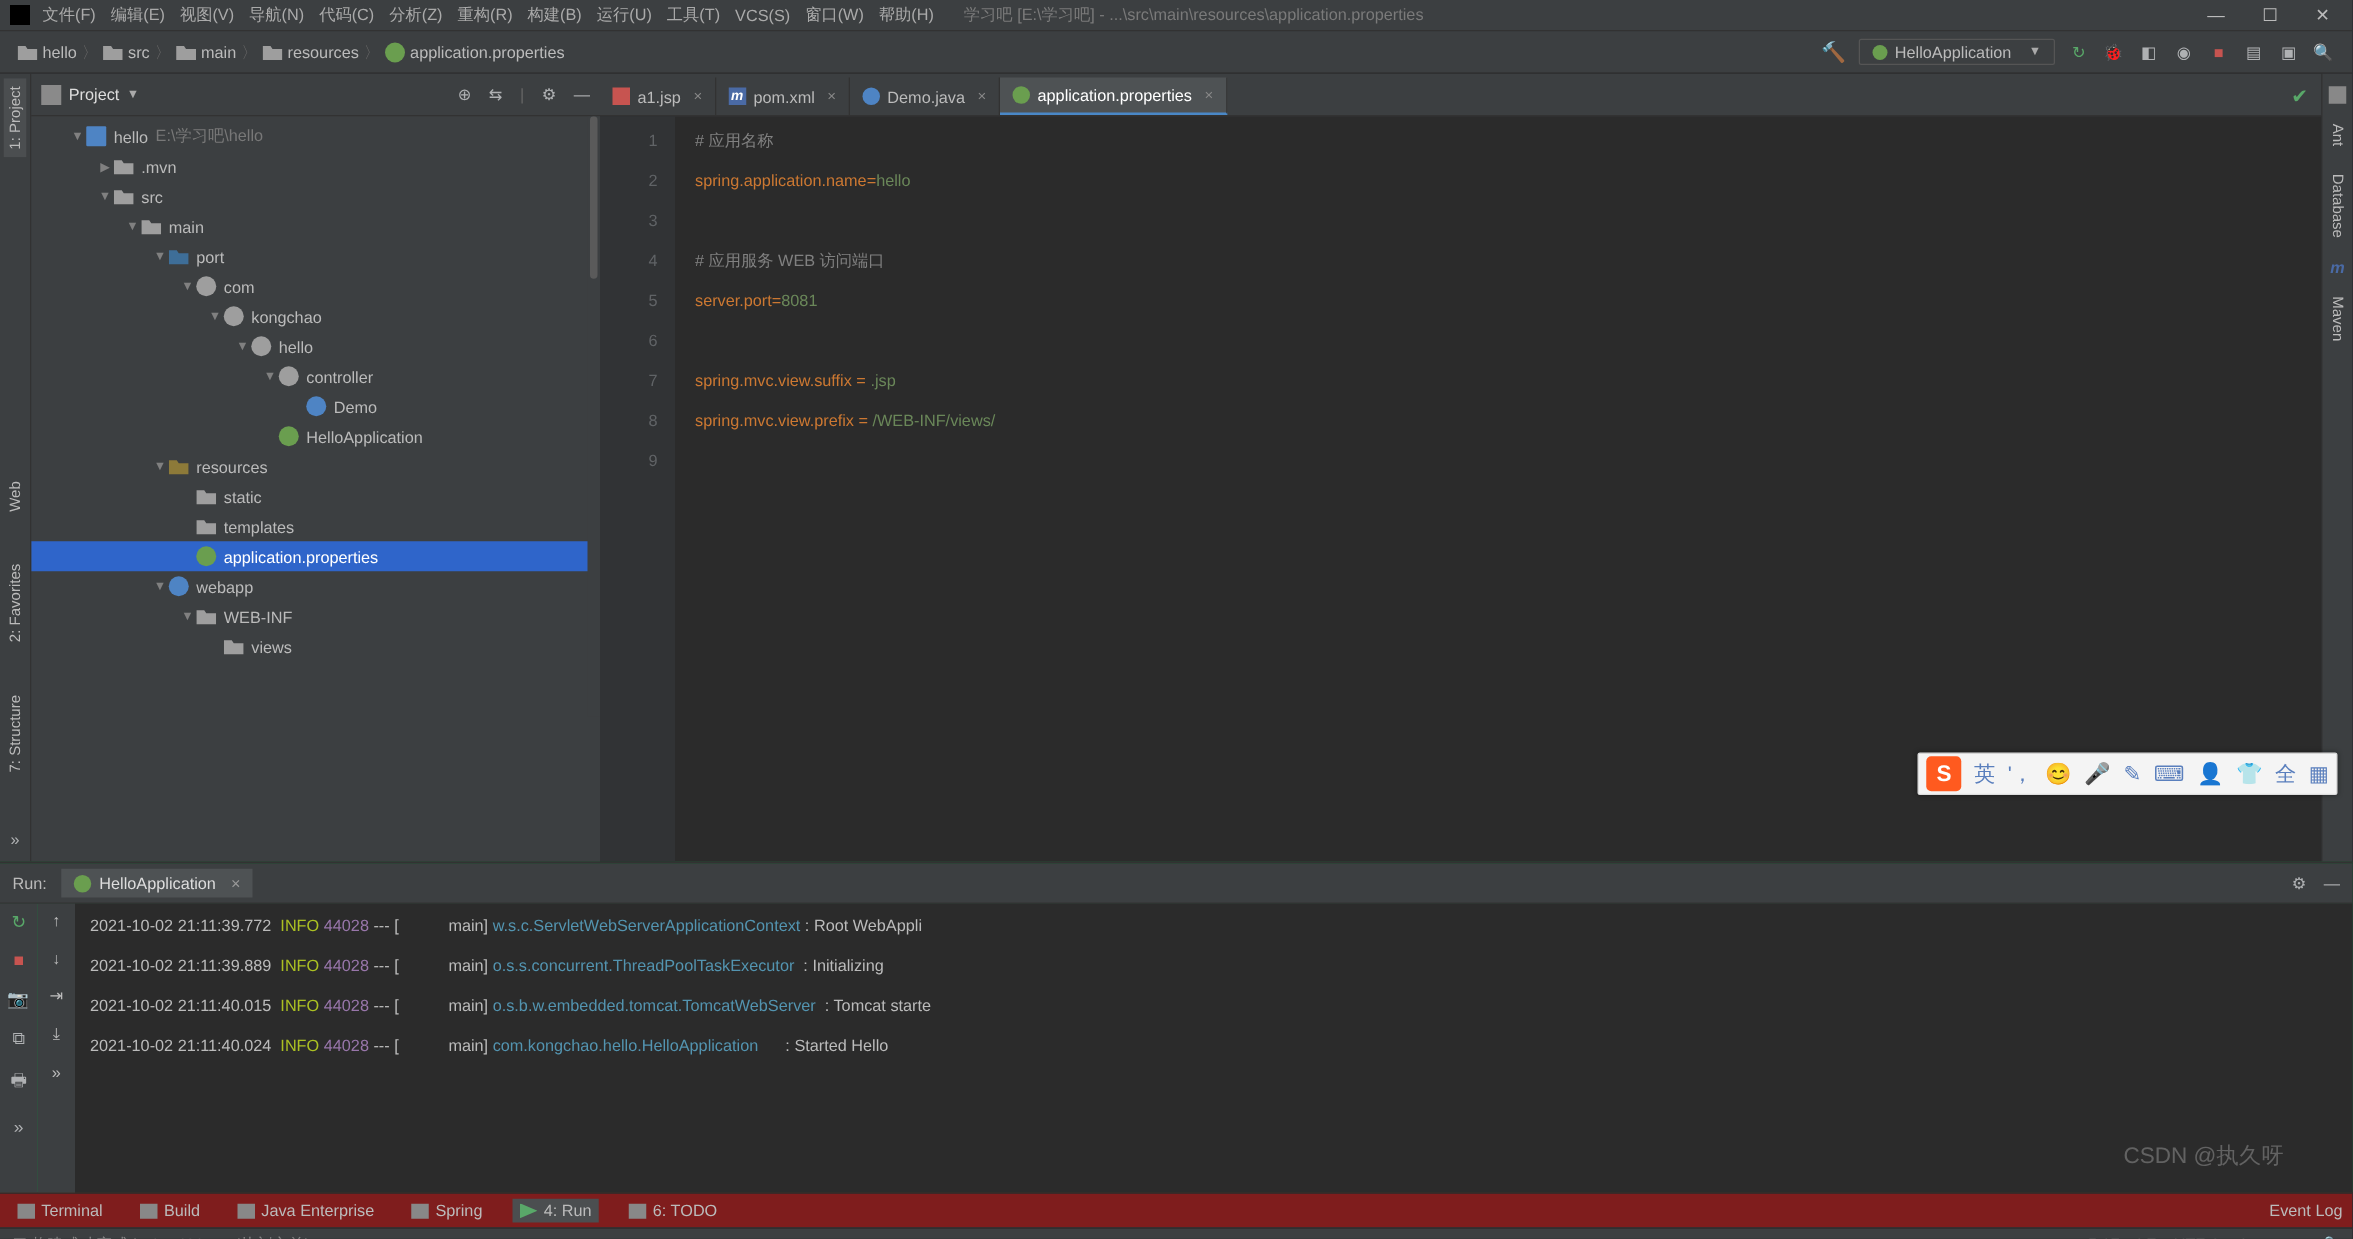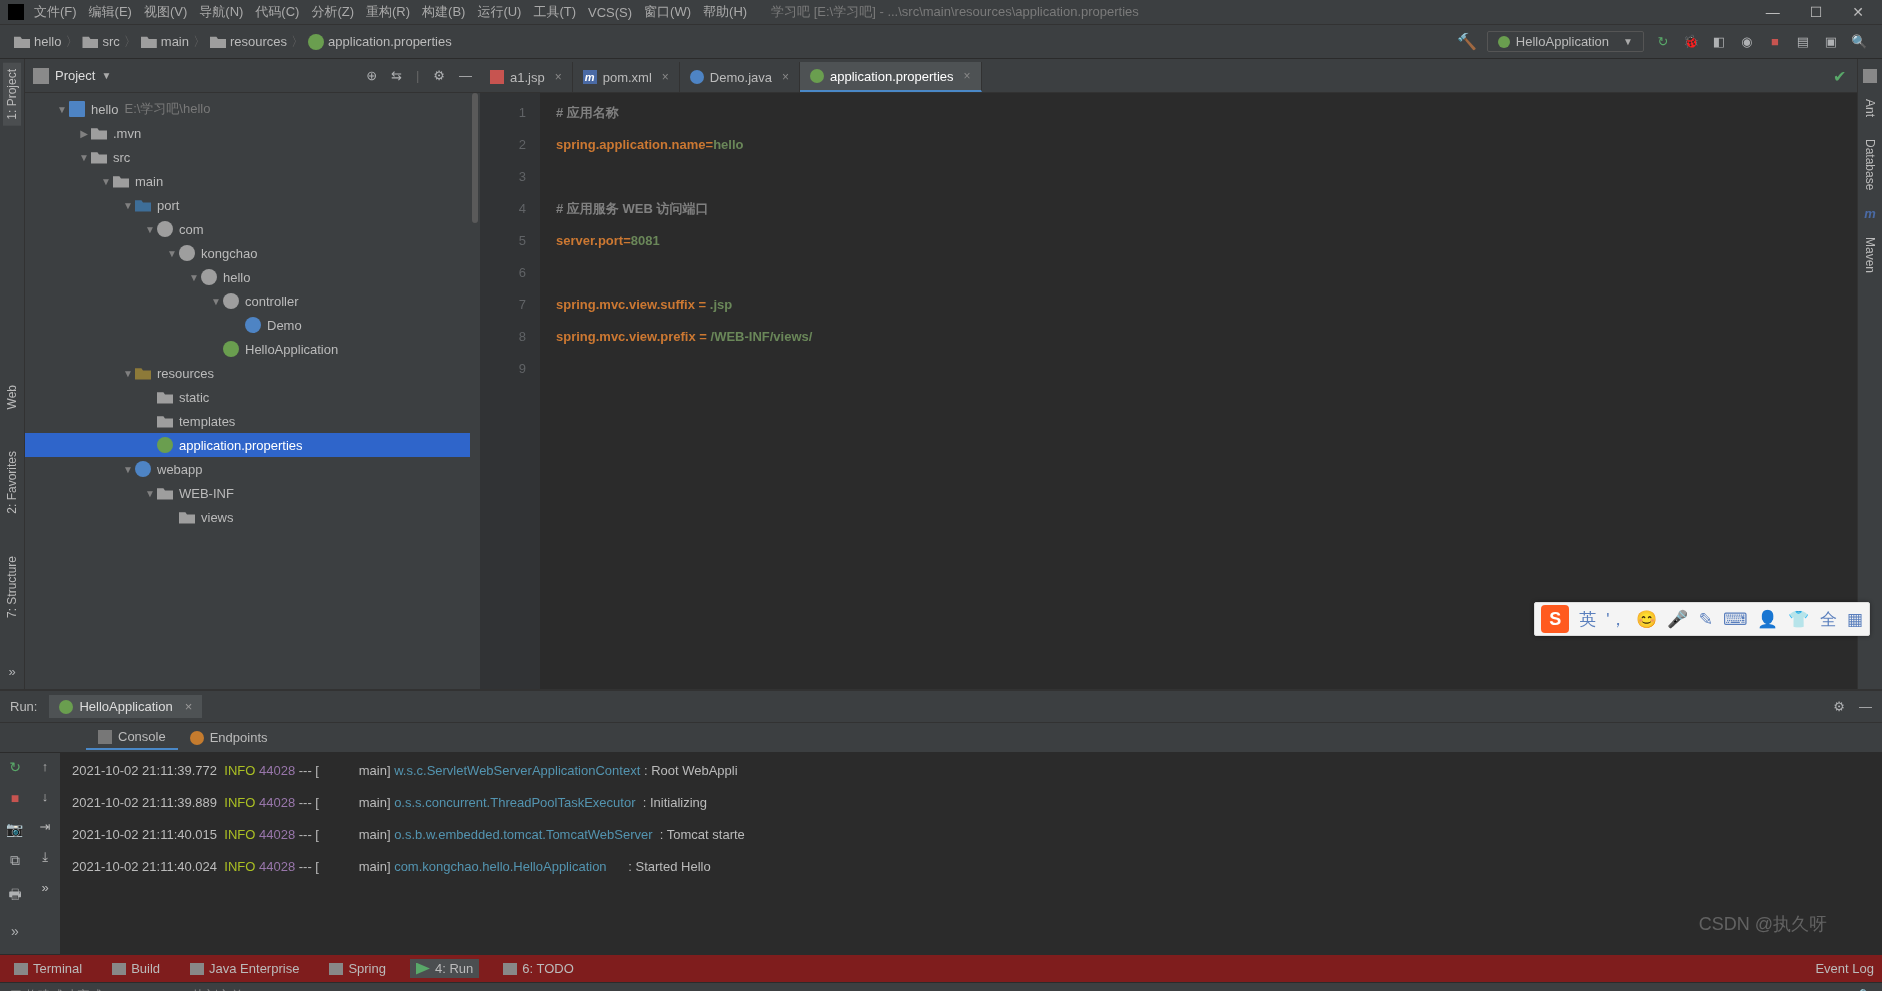"# 应用名称" .code { font-weight: bold -> none }
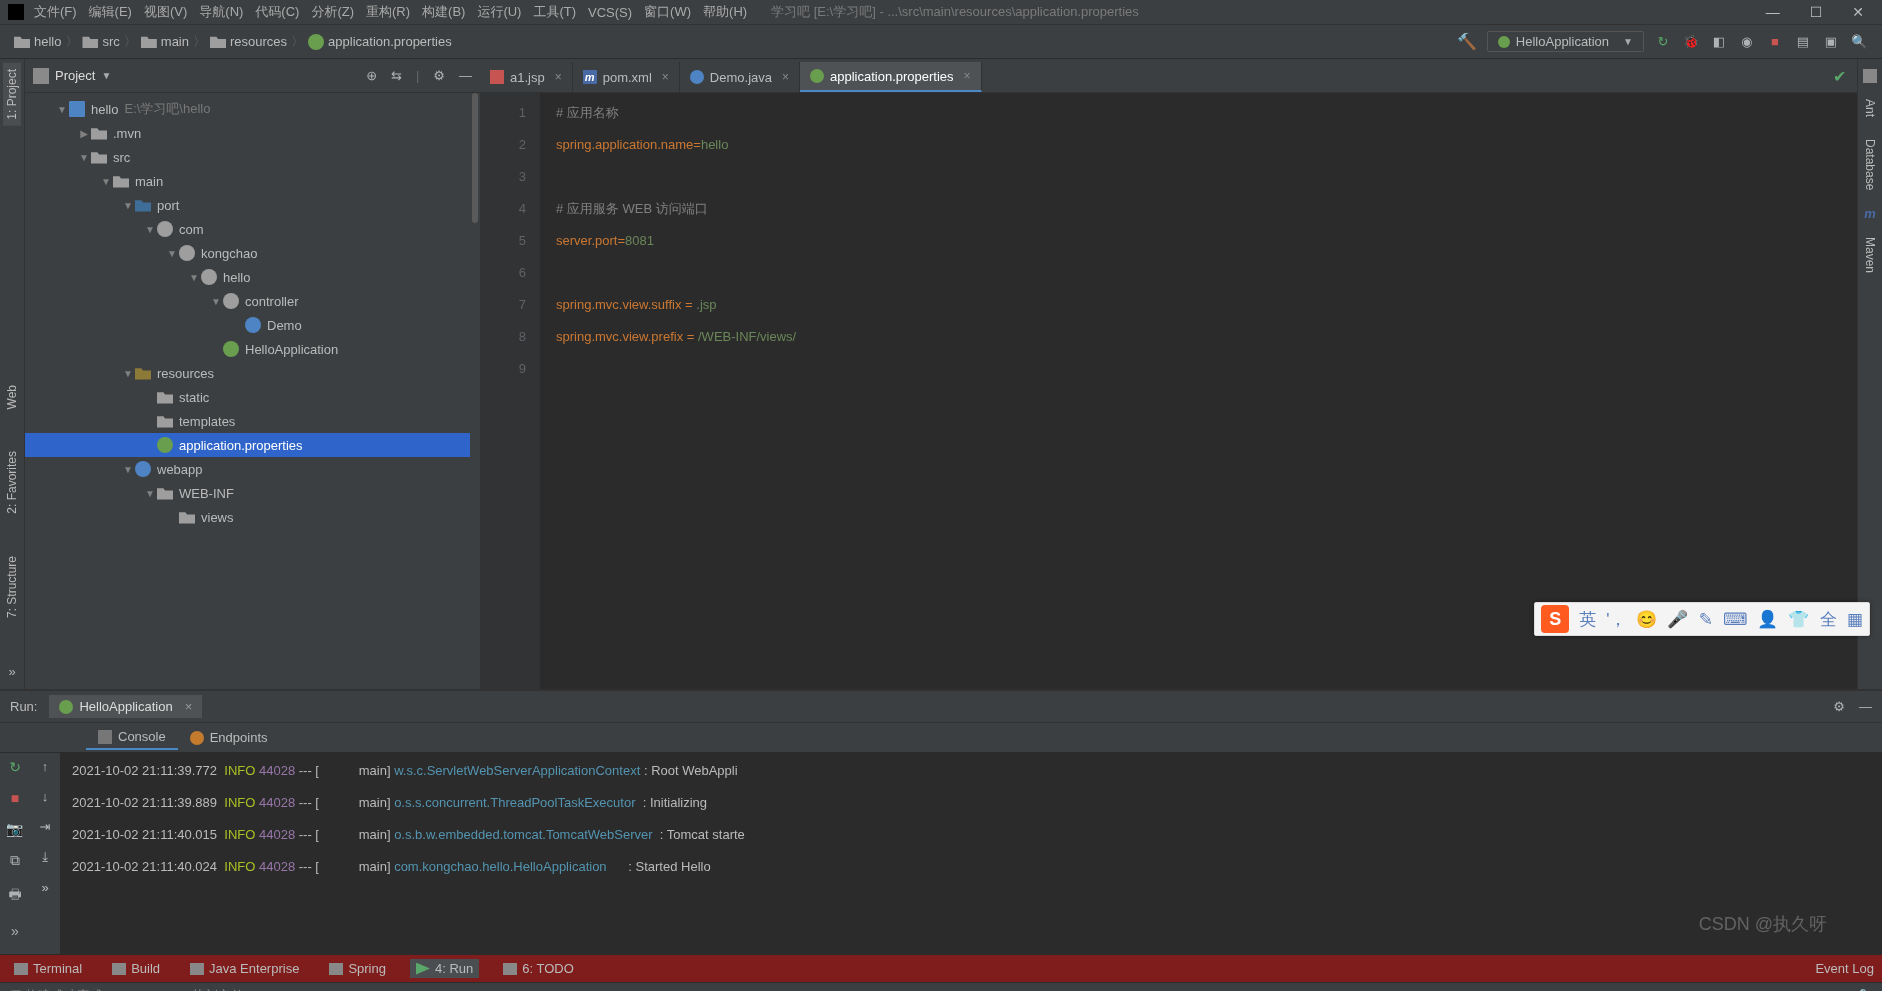"Console" div.rp-sub { html: <div> <div> <span></span> <span>Console</span> </div> <div> <span></span> <span>Endpoints</span> </div> </div> -> none }
